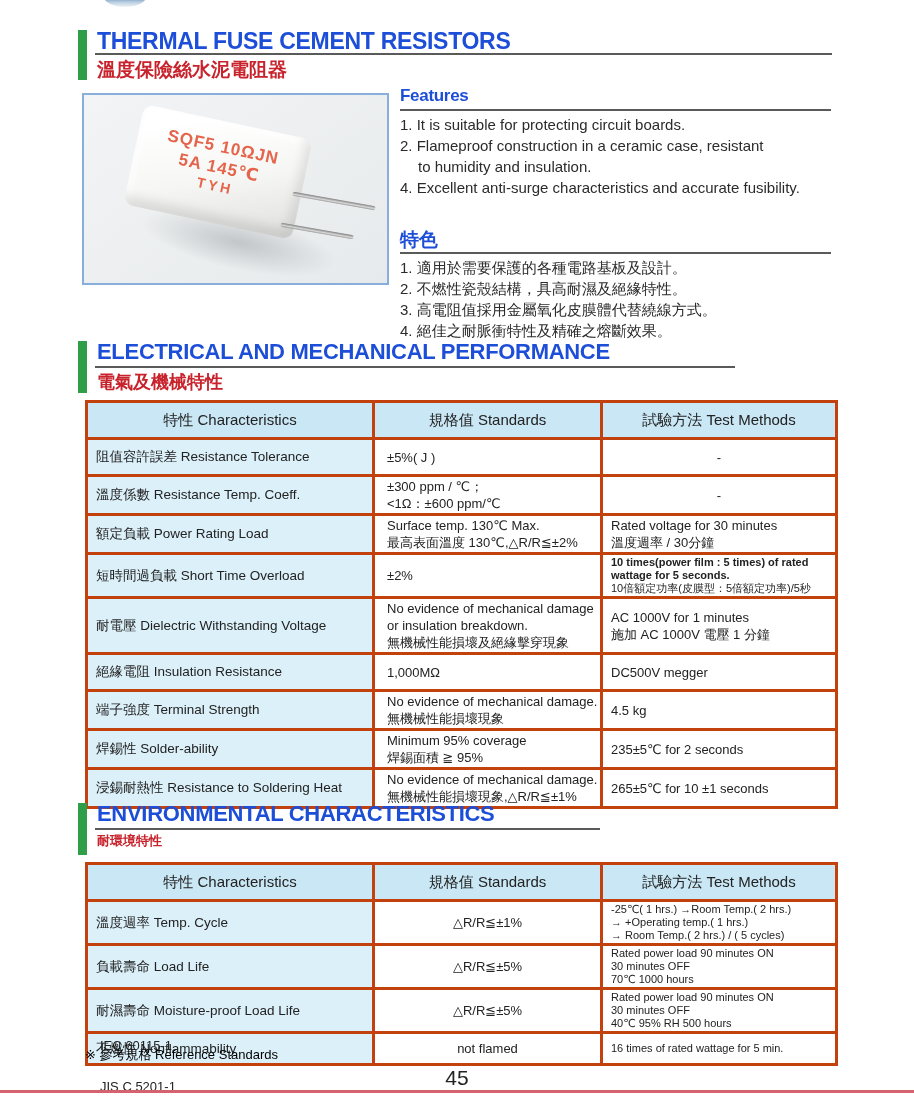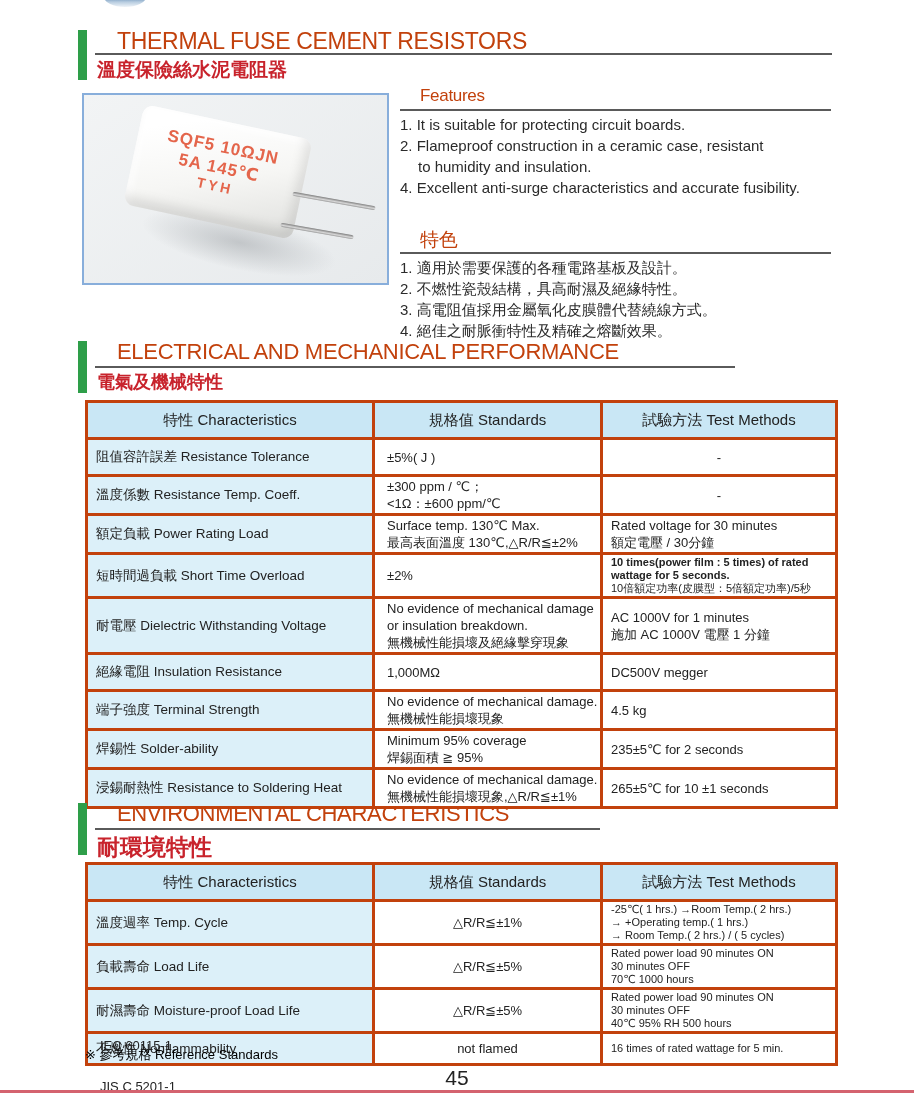"THERMAL FUSE CEMENT RESISTORS" .red-title { color: #c2410c -> #1d4ed8; font-weight: 400 -> 700; margin-left: 20px -> none }
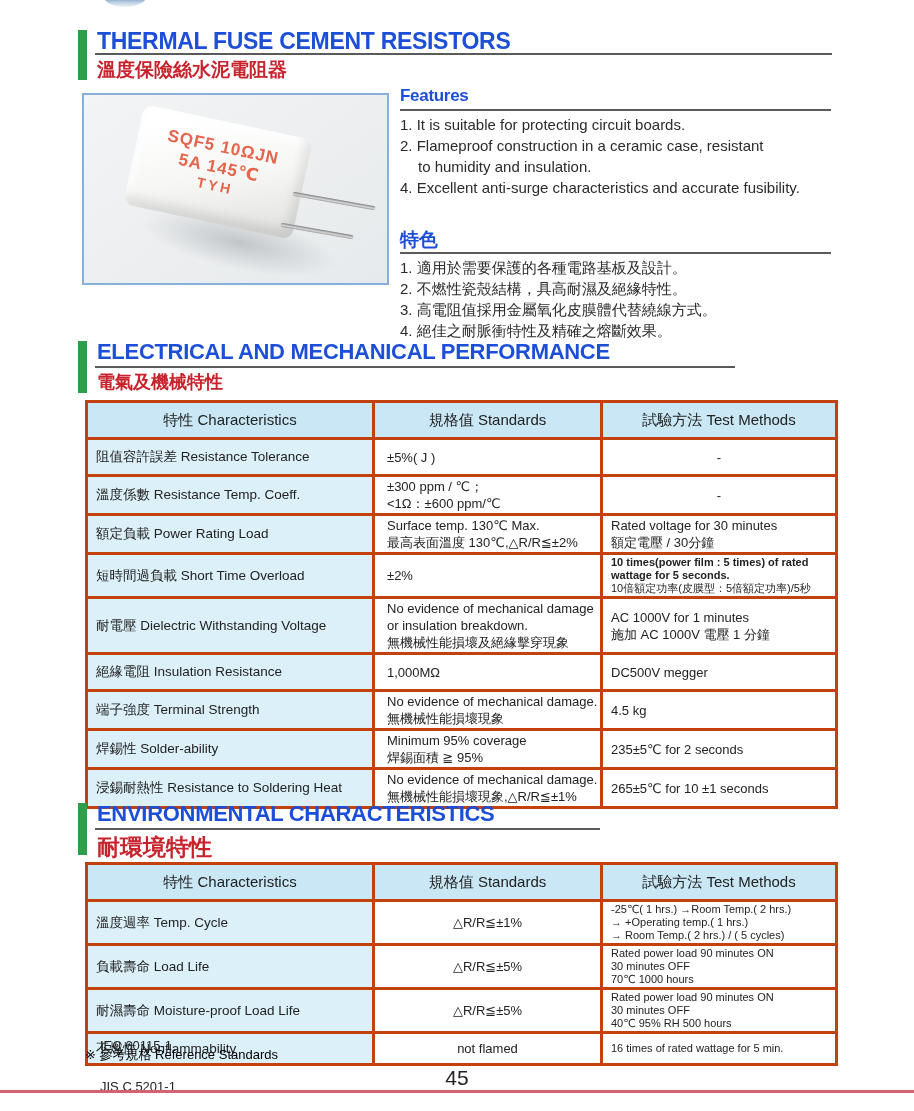"額定電壓 / 30分鐘" div.ln { text: 額定電壓 -> 溫度週率 }
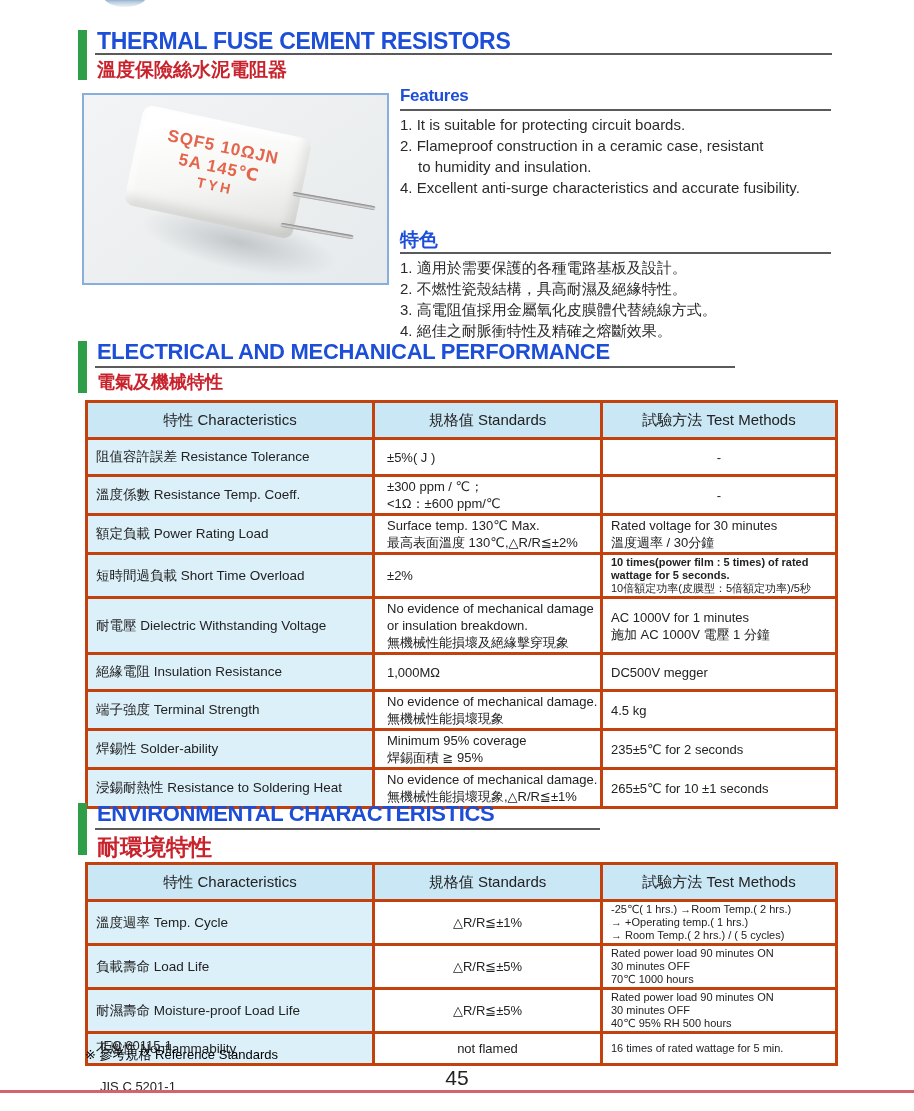"耐環境特性" div.subtitle-zh { font-size: 23px -> 13px }
